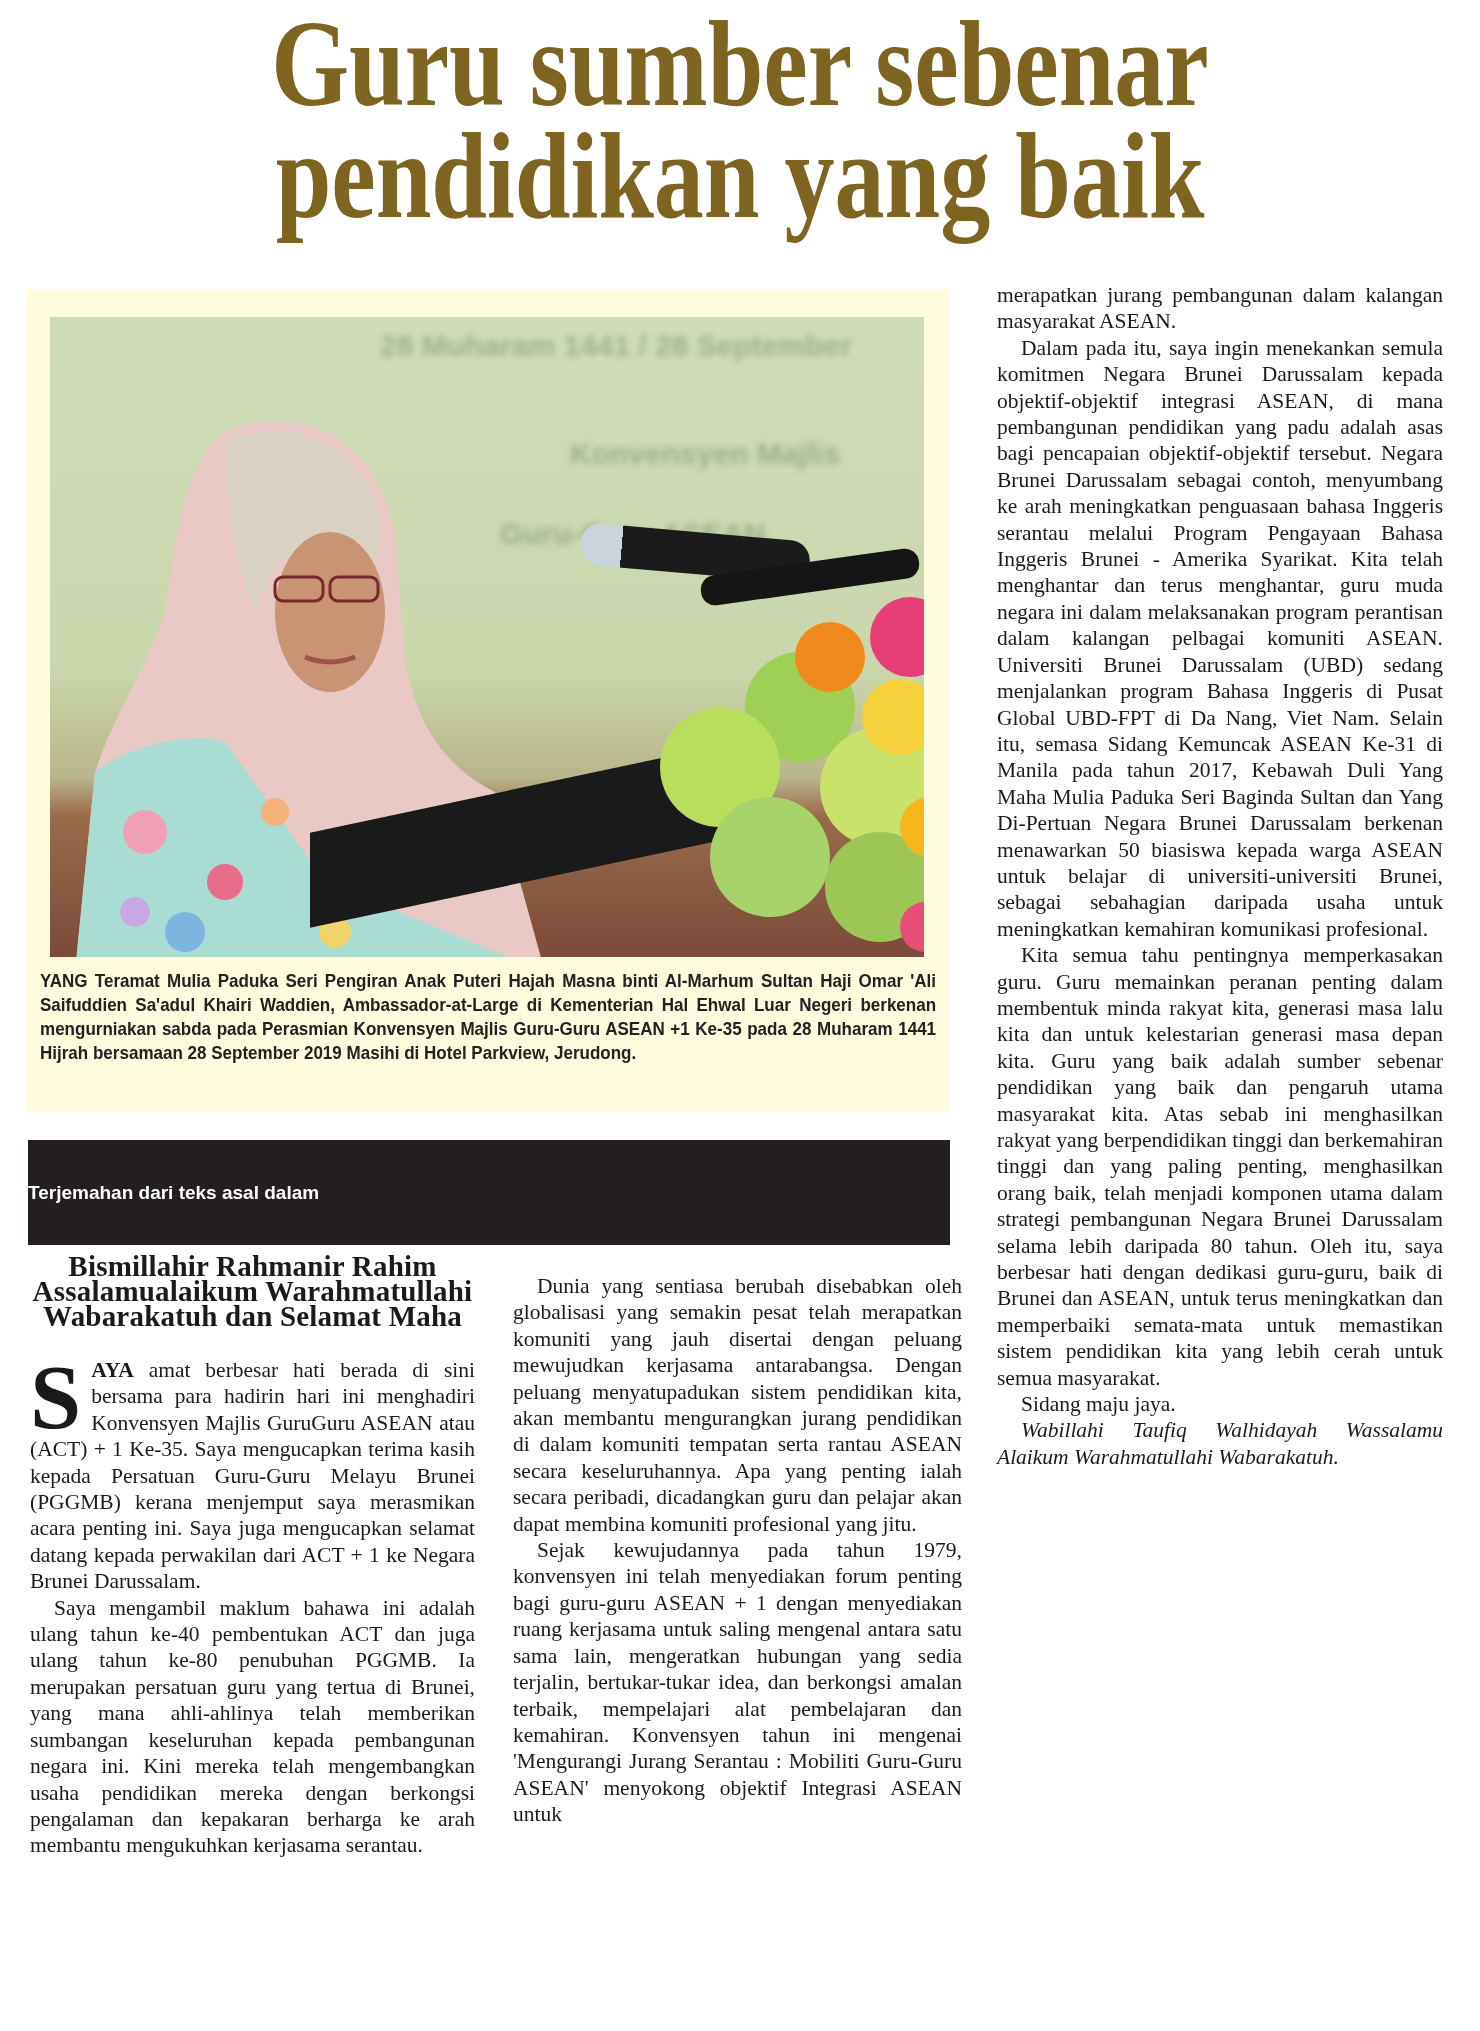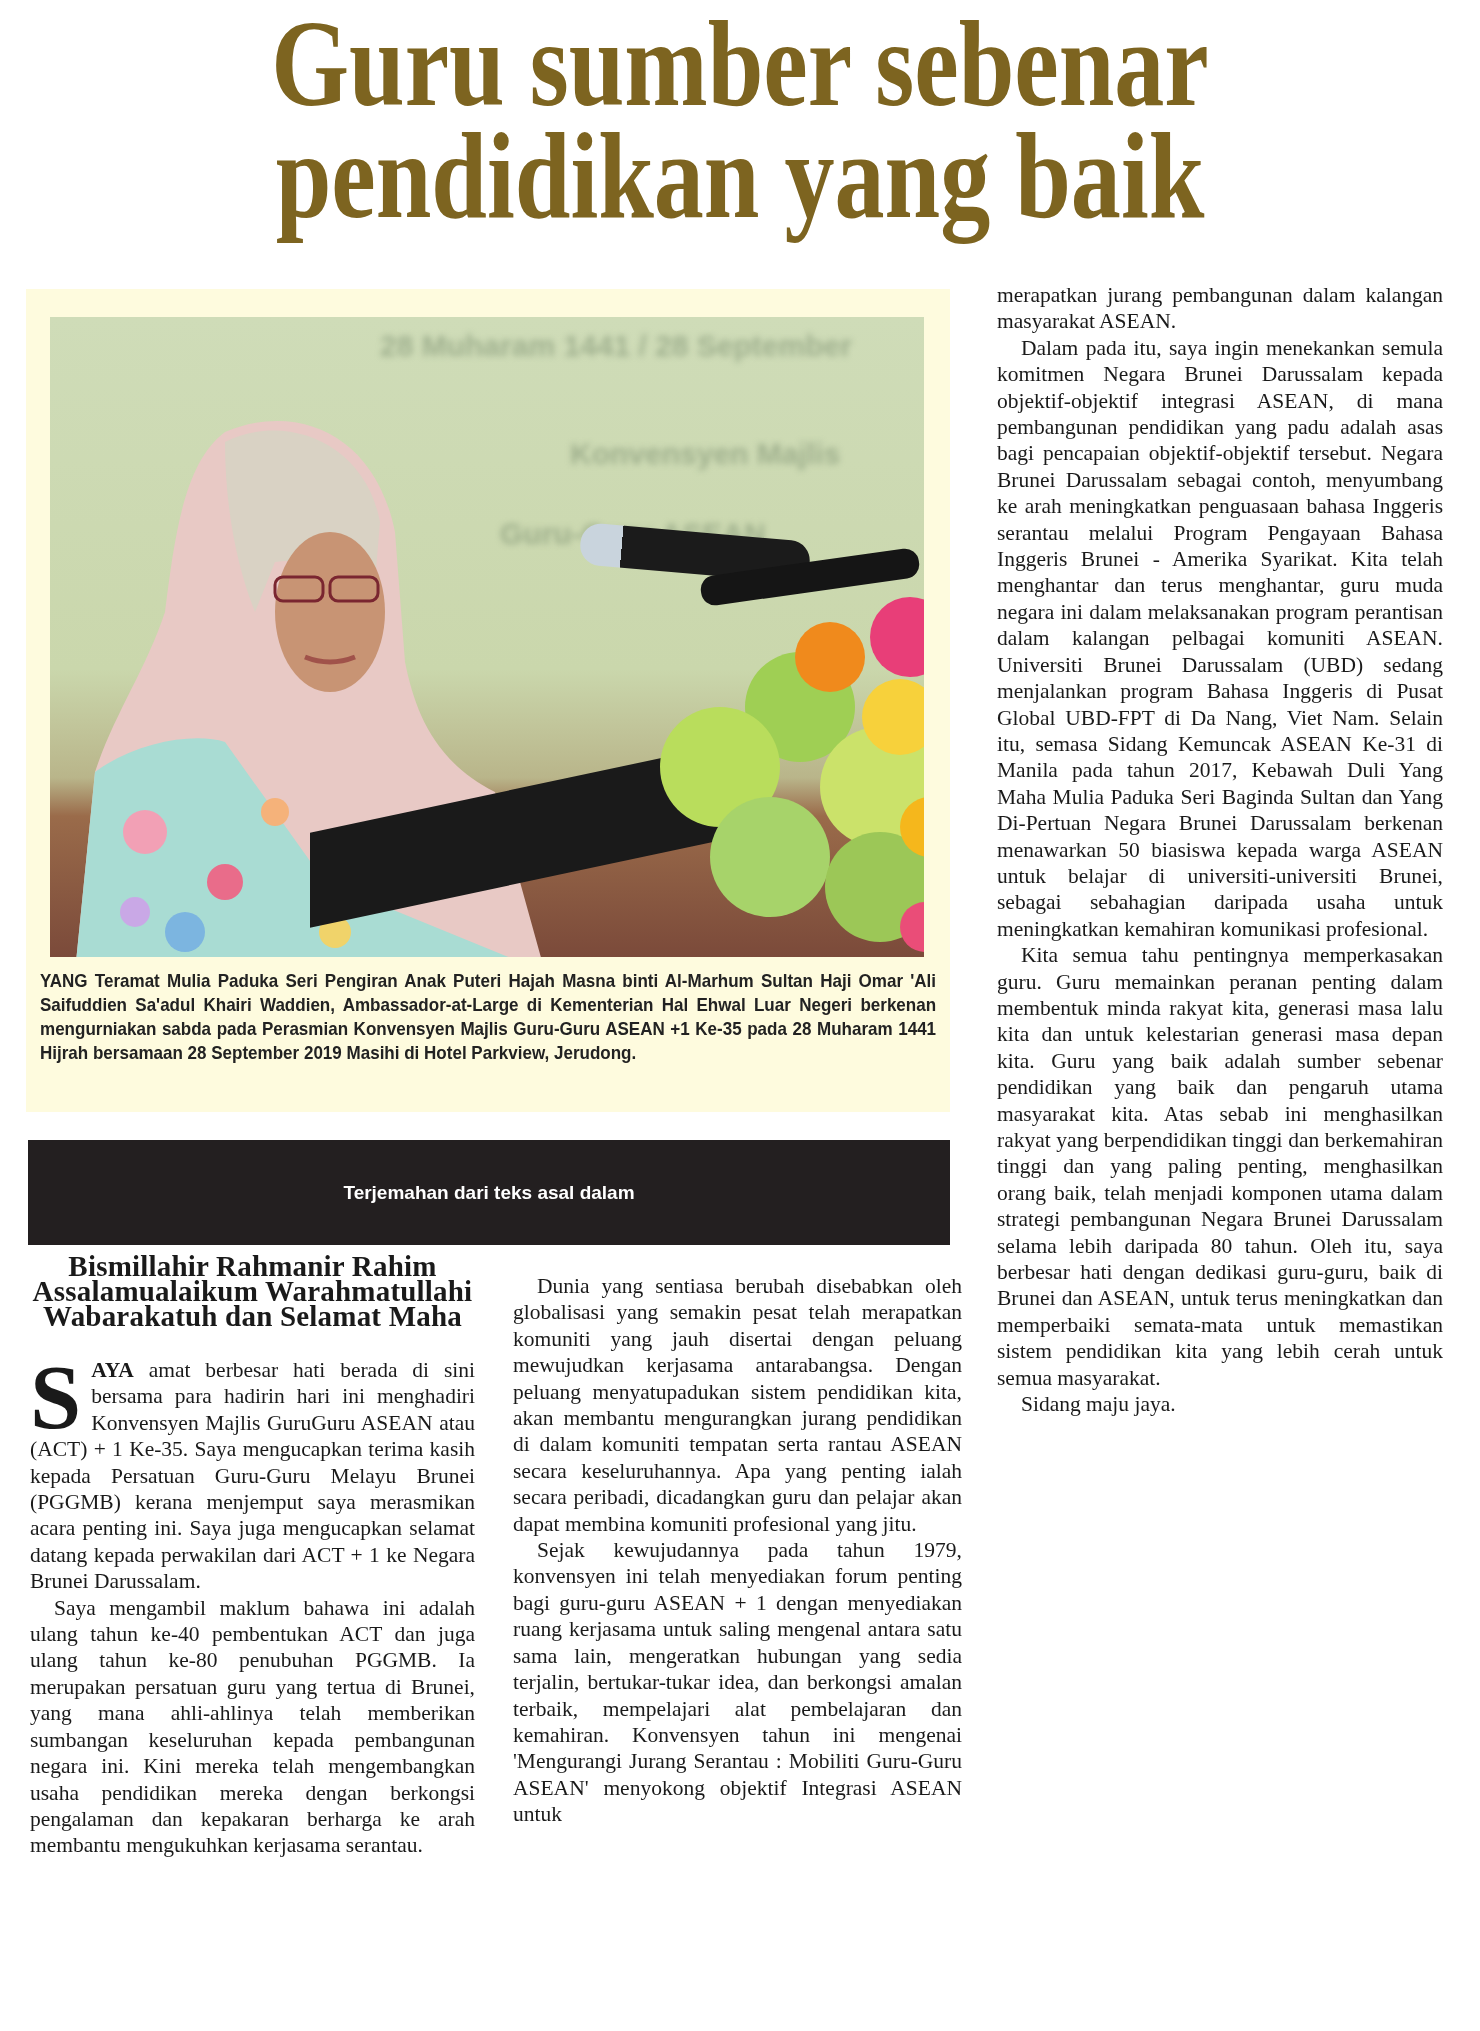"Terjemahan dari teks asal dalam" .banner { text-align: center -> left }
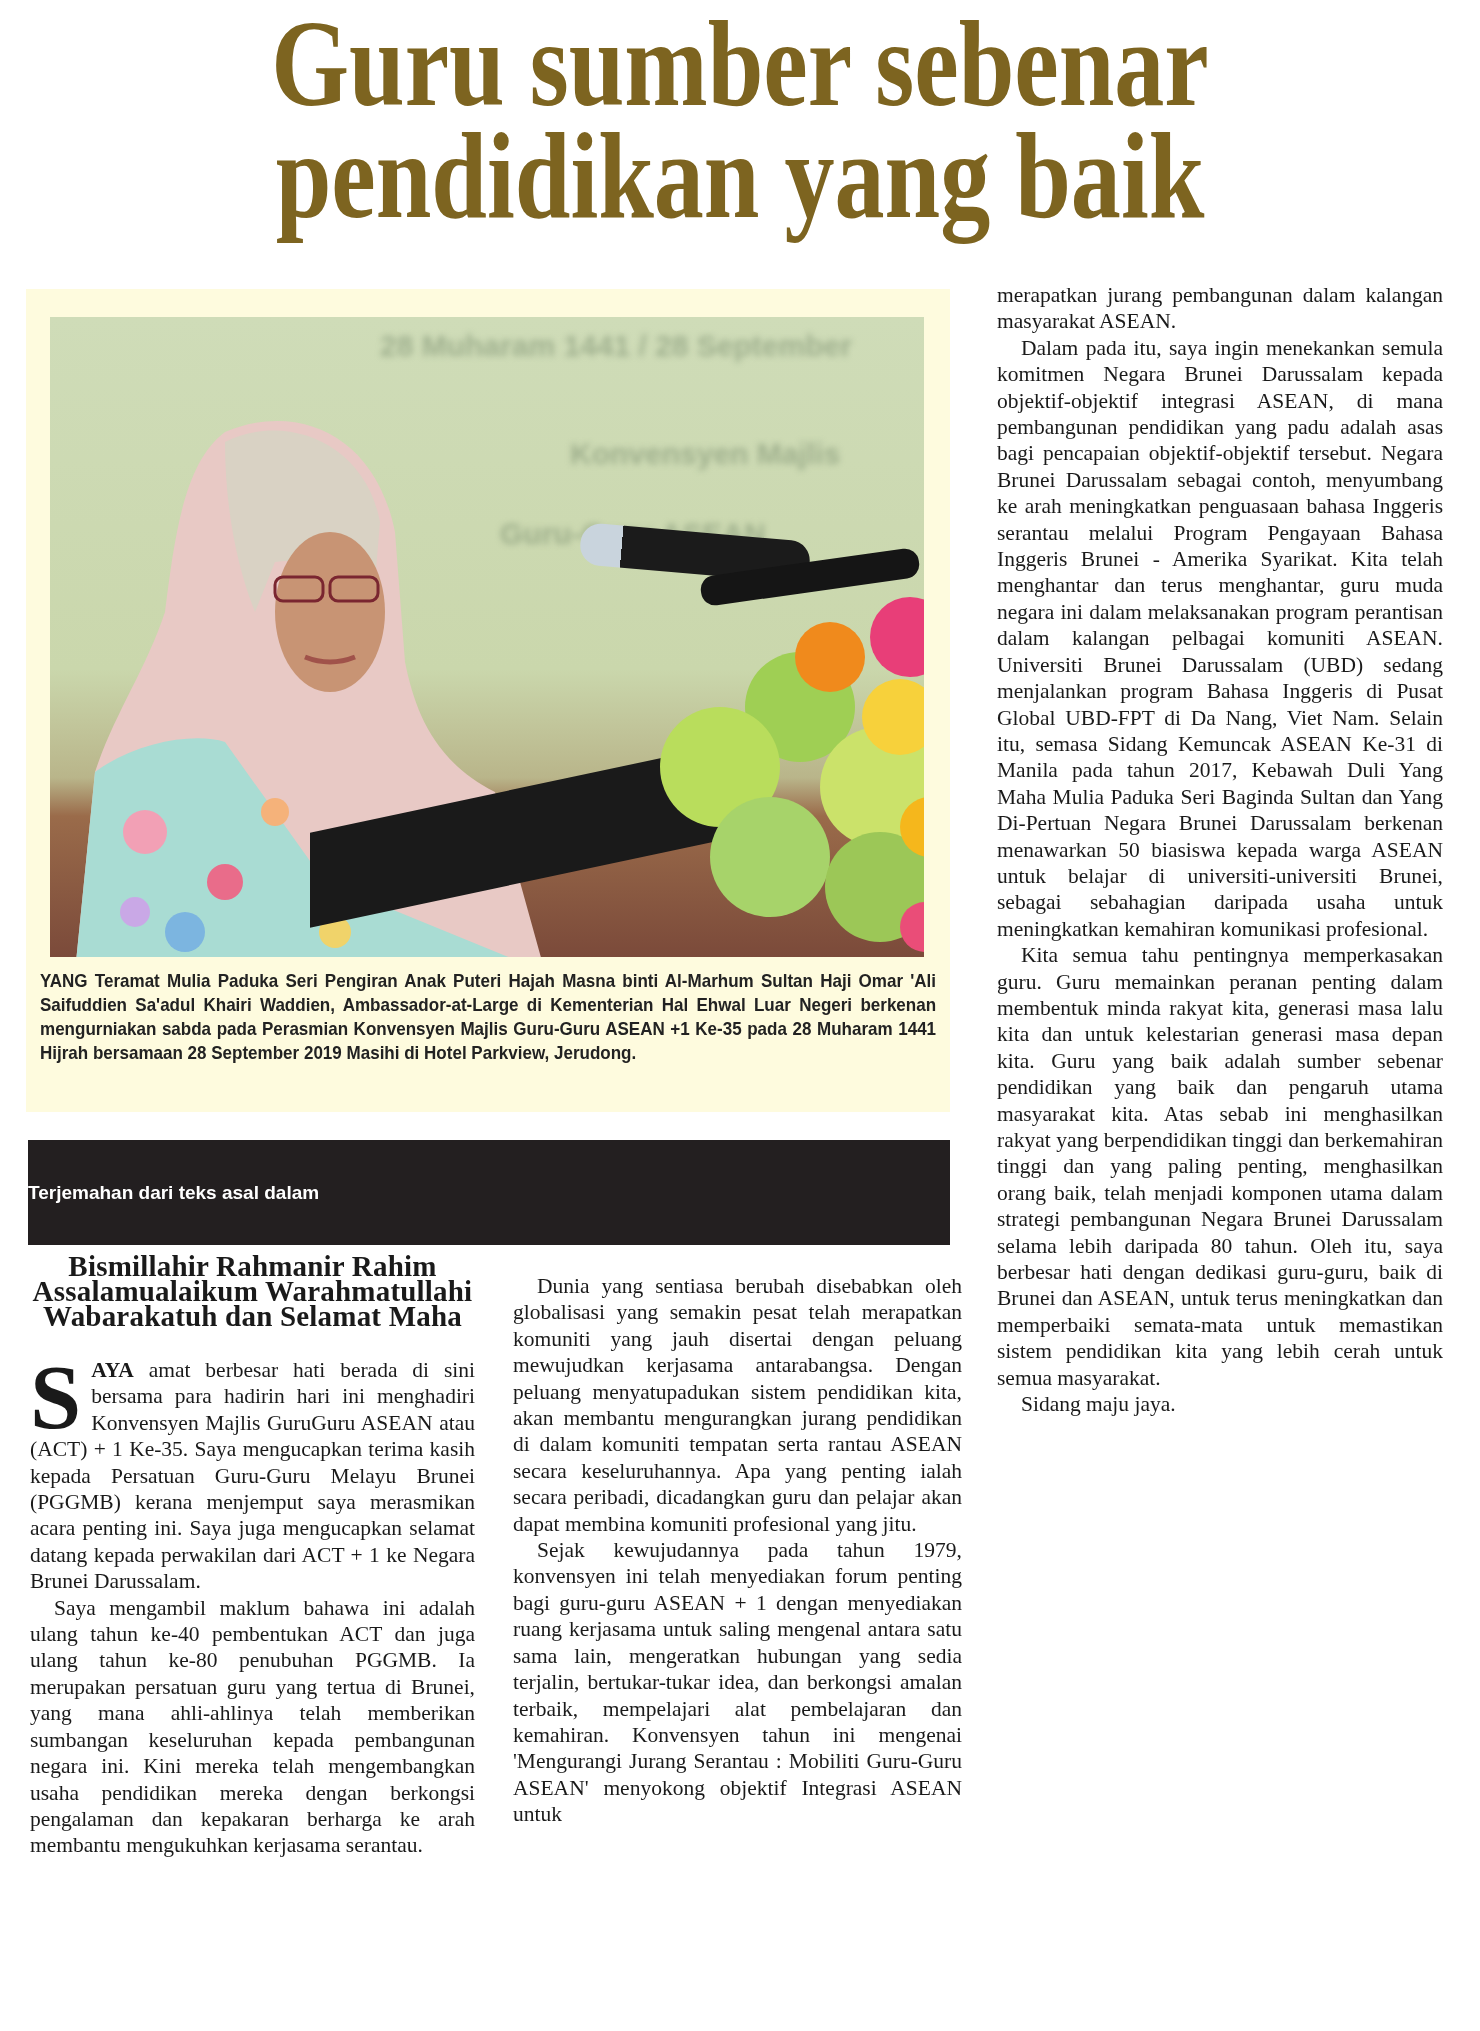"Wabillahi Taufiq Walhidayah Wassalamu" p.closing { html: none -> <p>Wabillahi Taufiq Walhidayah Wassalamu Alaikum Warahmatullahi Wabarakatuh.</p> }
